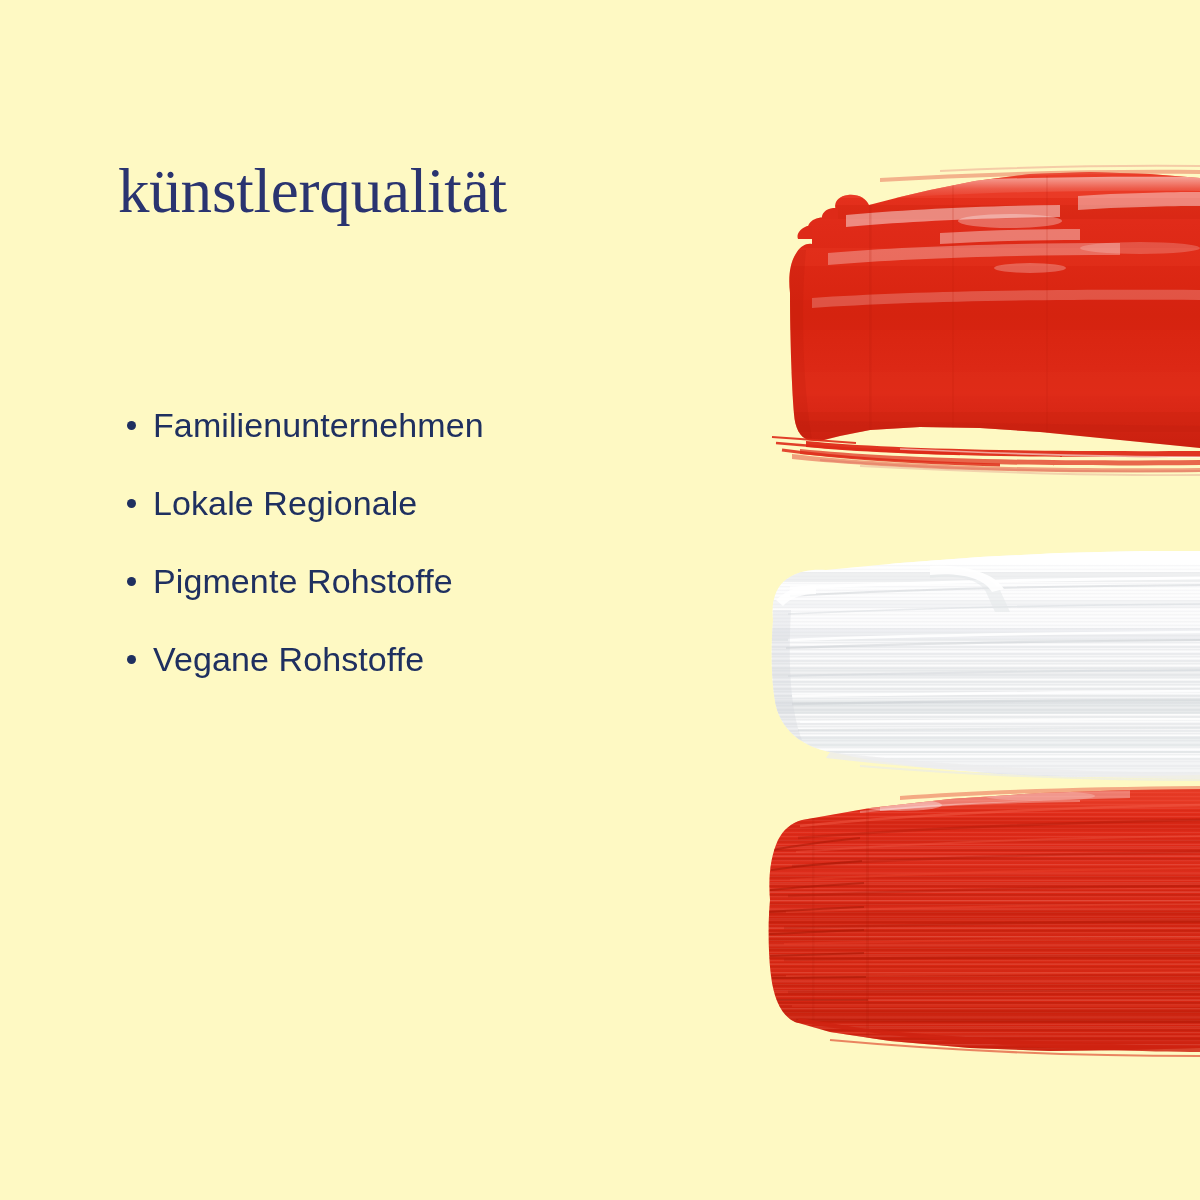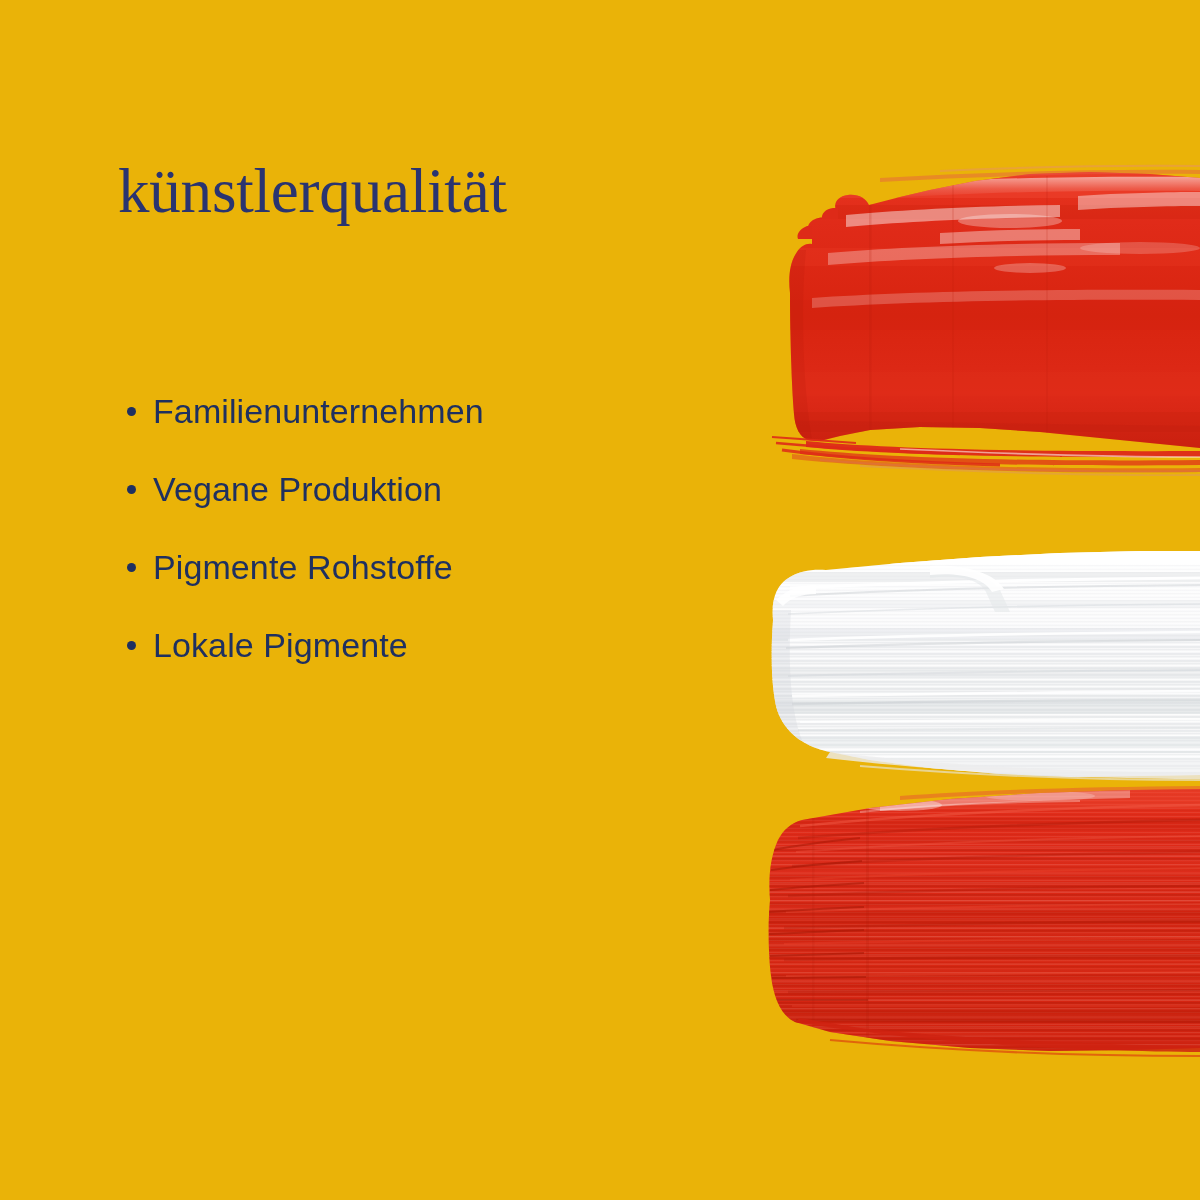"künstlerqualität" #canvas { background: #eab308 -> #fef9c3 }
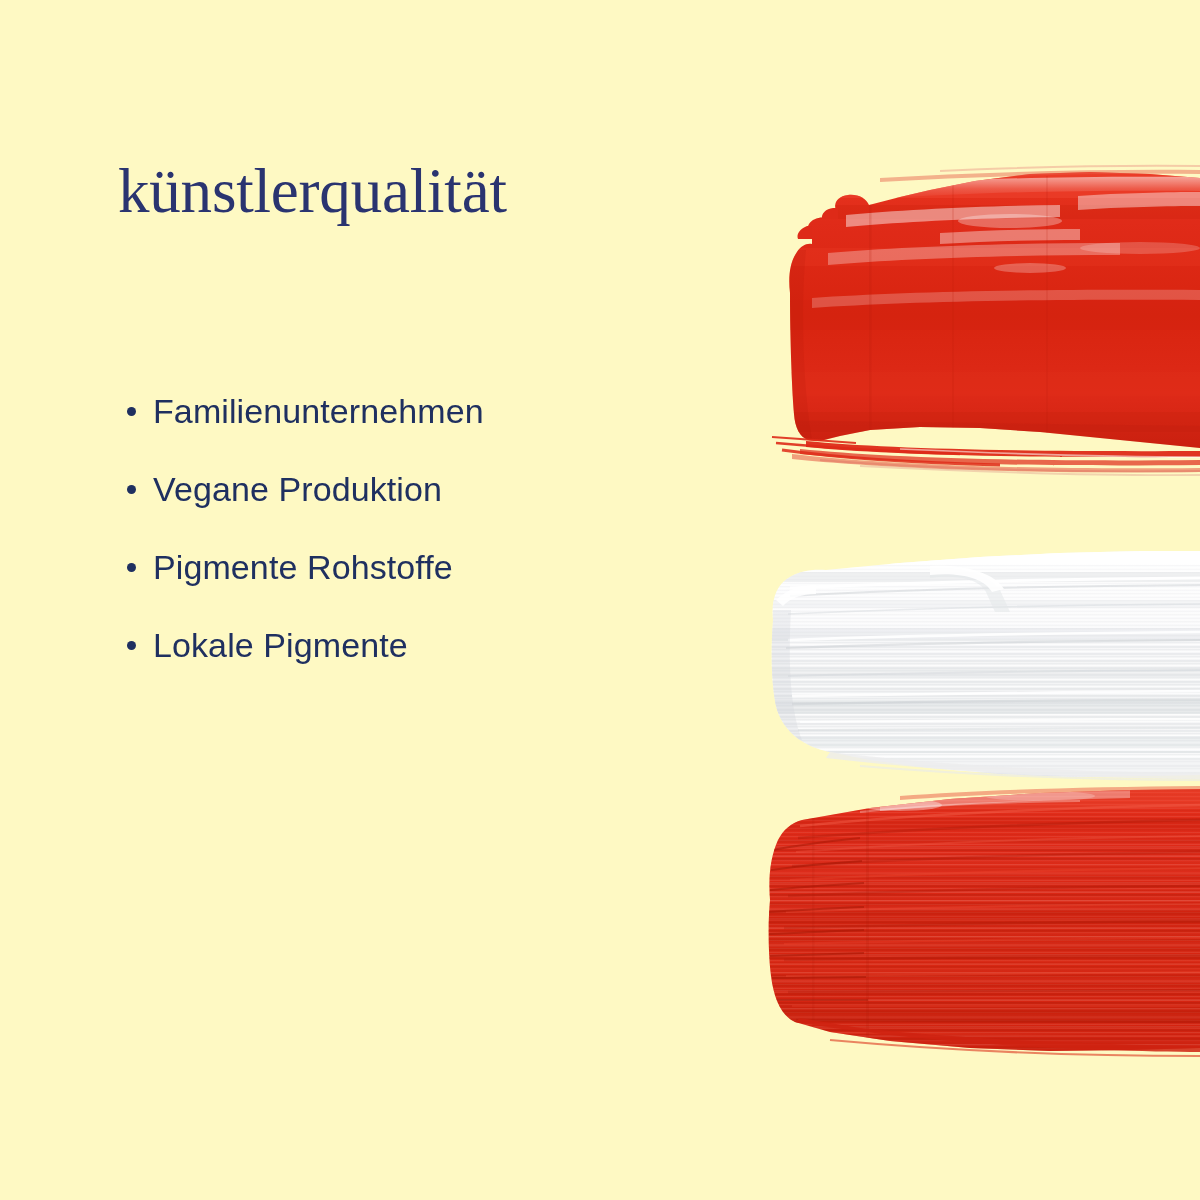"Familienunternehmen" .feature-list { top: 290px -> 304px }
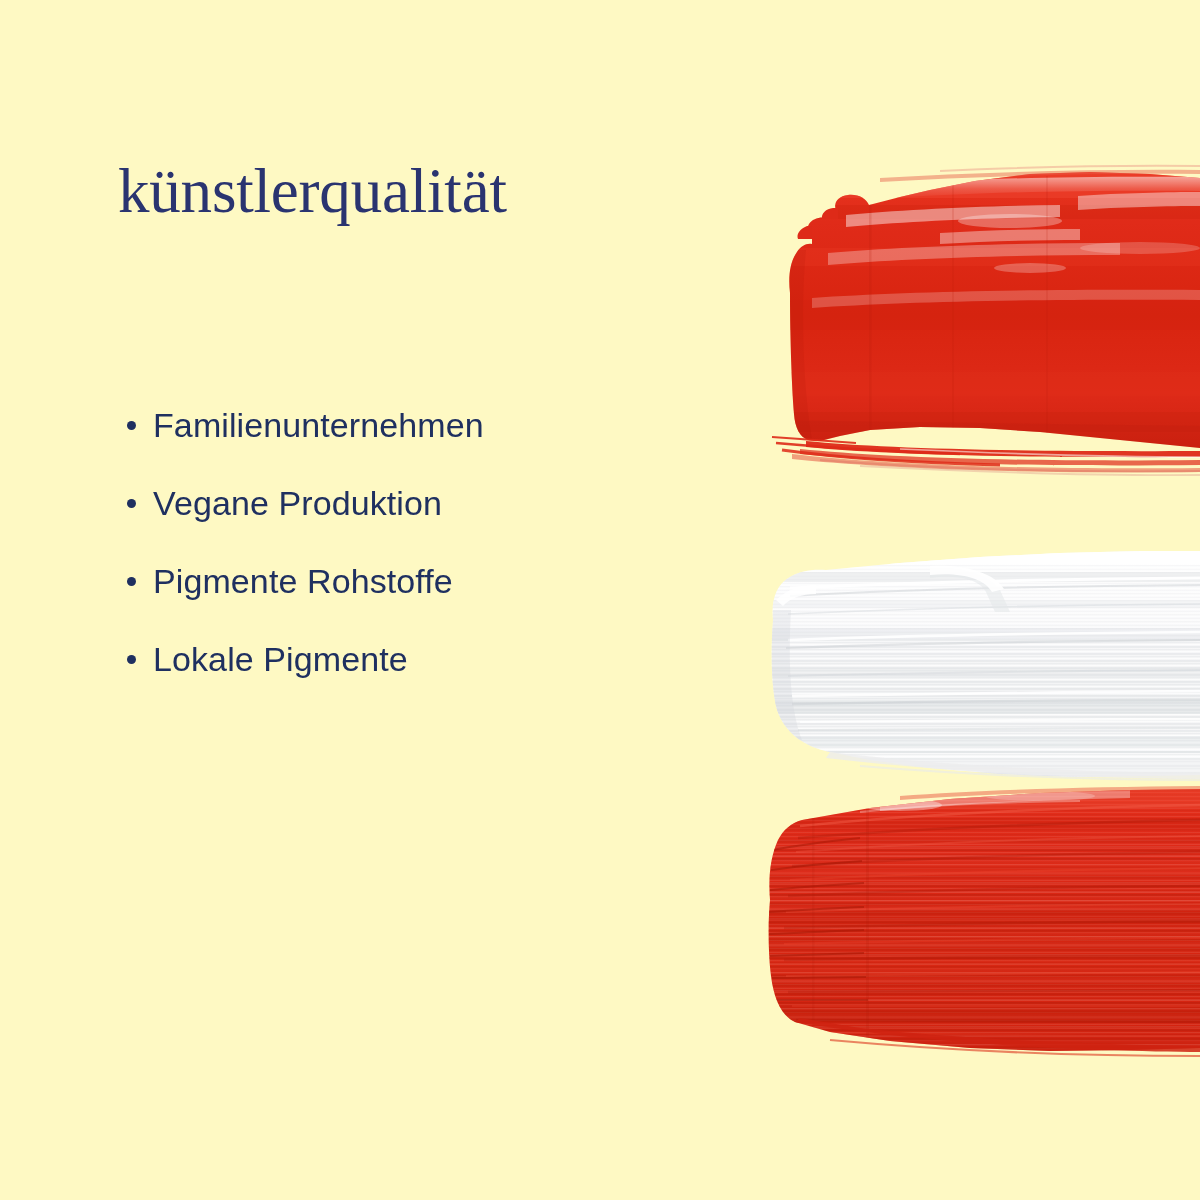"Vegane Produktion" span { text: Vegane Produktion -> Lokale Regionale }
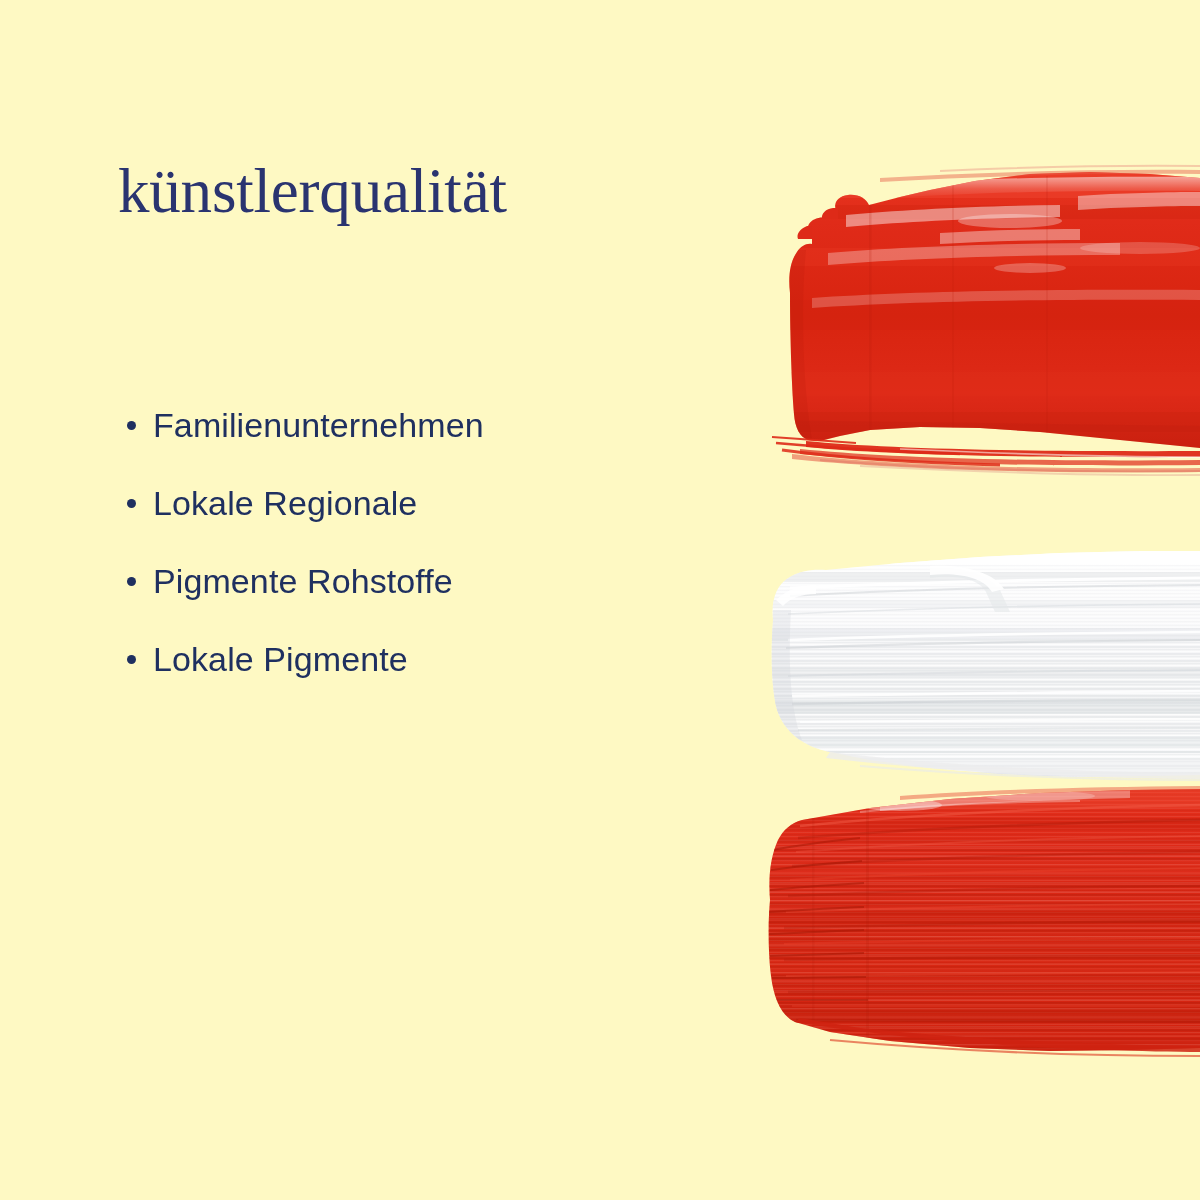"Lokale Pigmente" span { text: Lokale Pigmente -> Vegane Rohstoffe }
